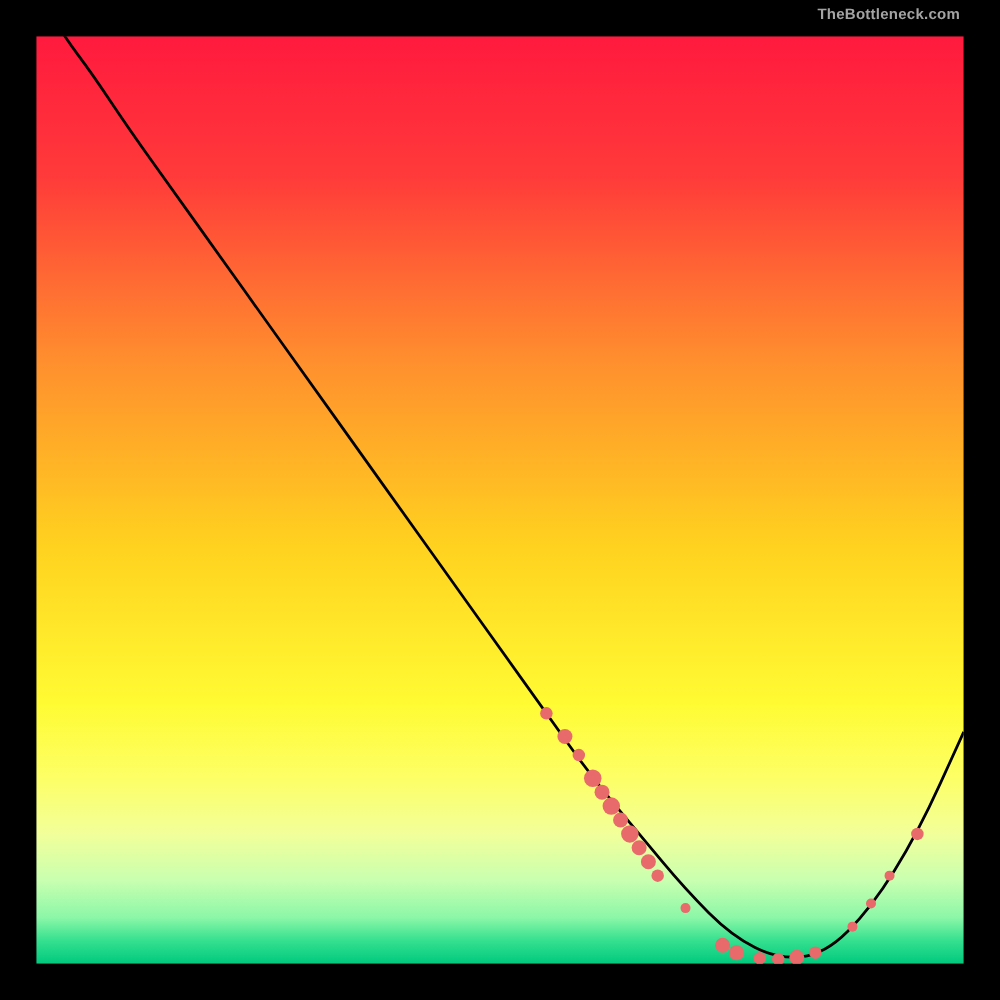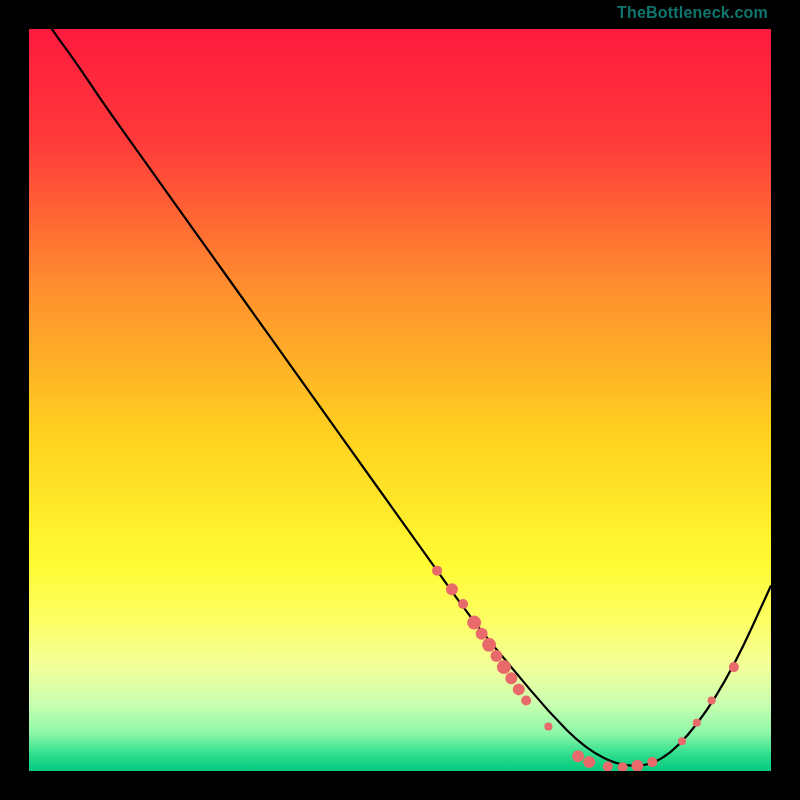"TheBottleneck.com" .watermark { color: #0f766e -> #a3a3a3; font-size: 16px -> 12px }
